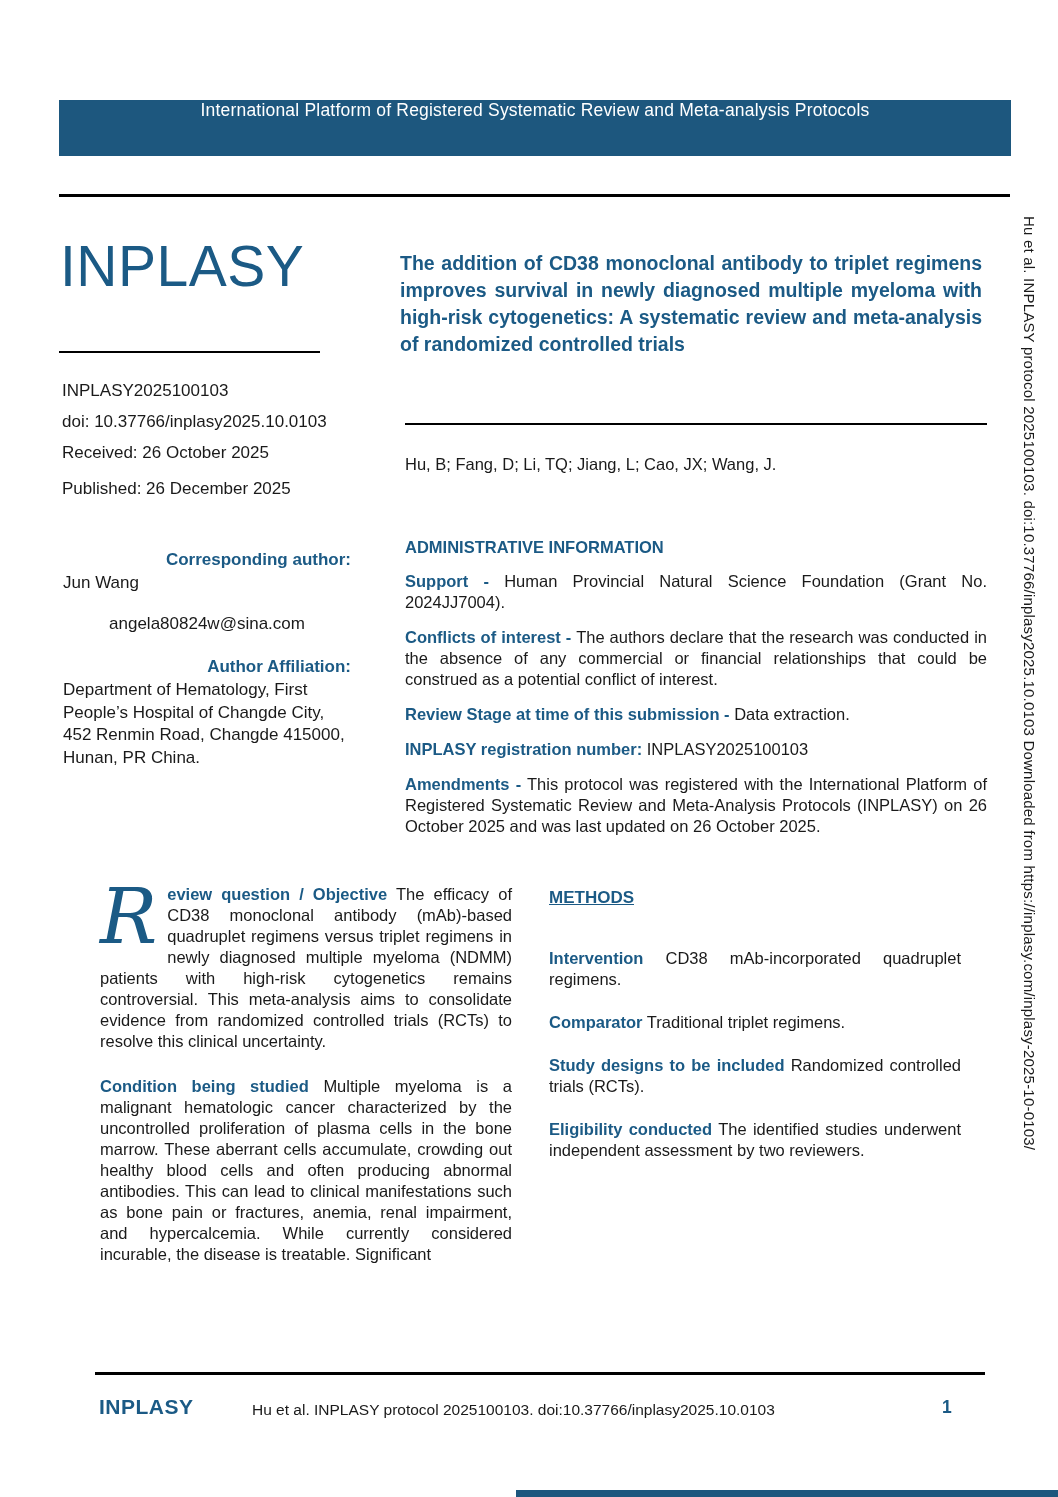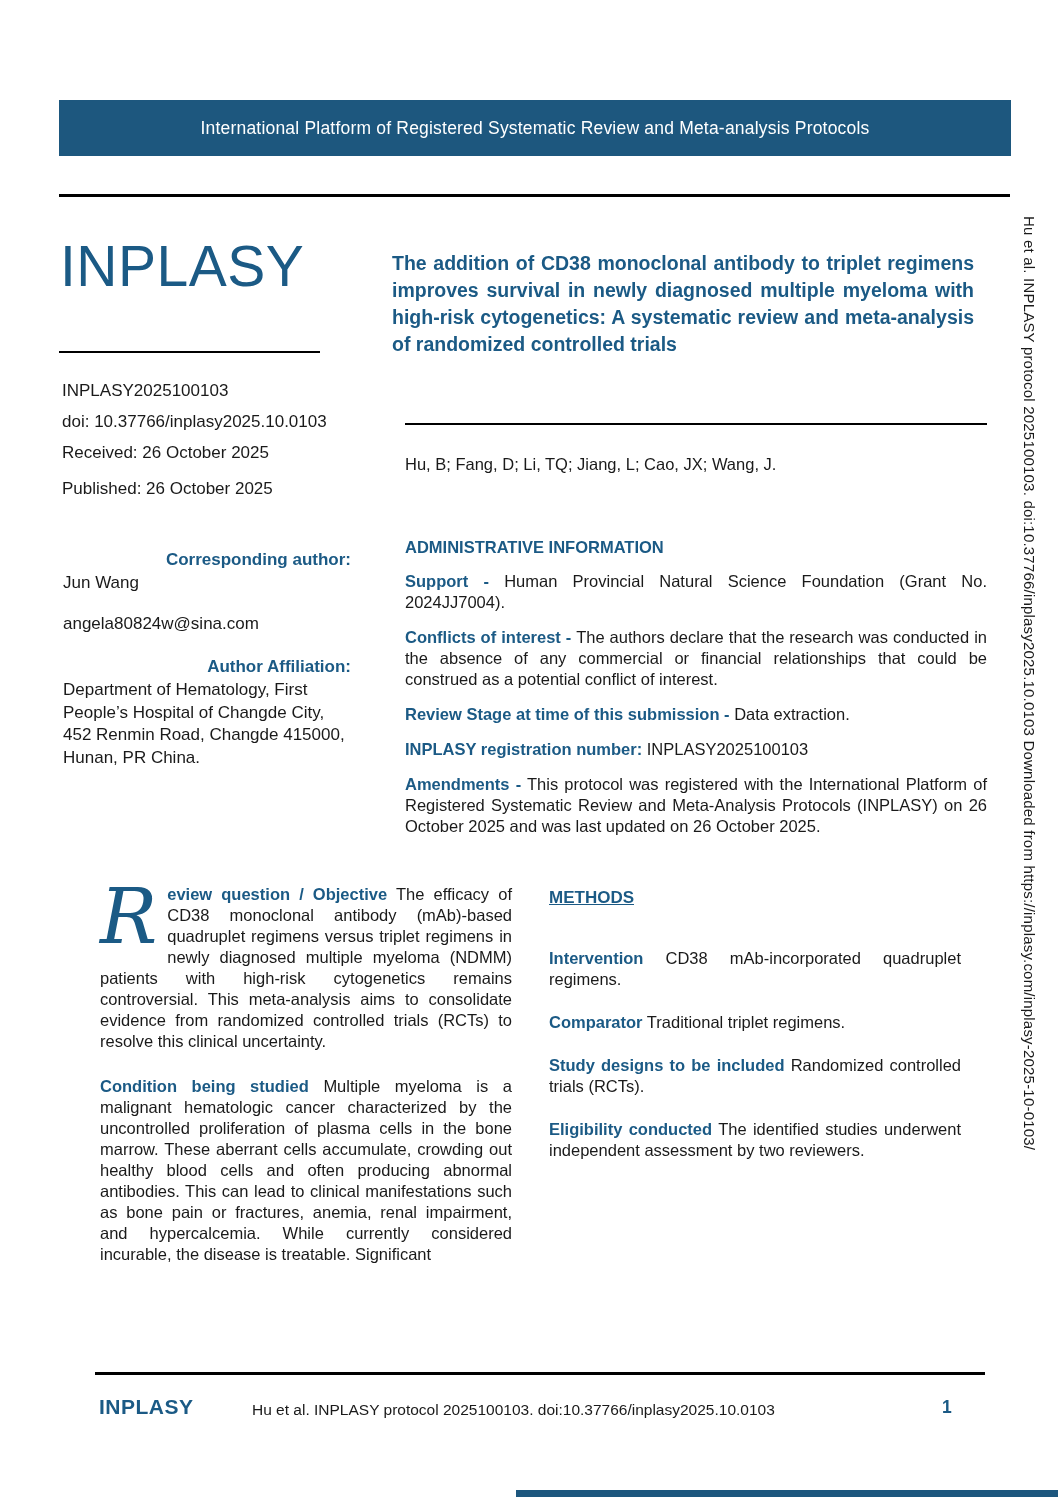"International Platform of Registered" .banner { align-items: center -> none }
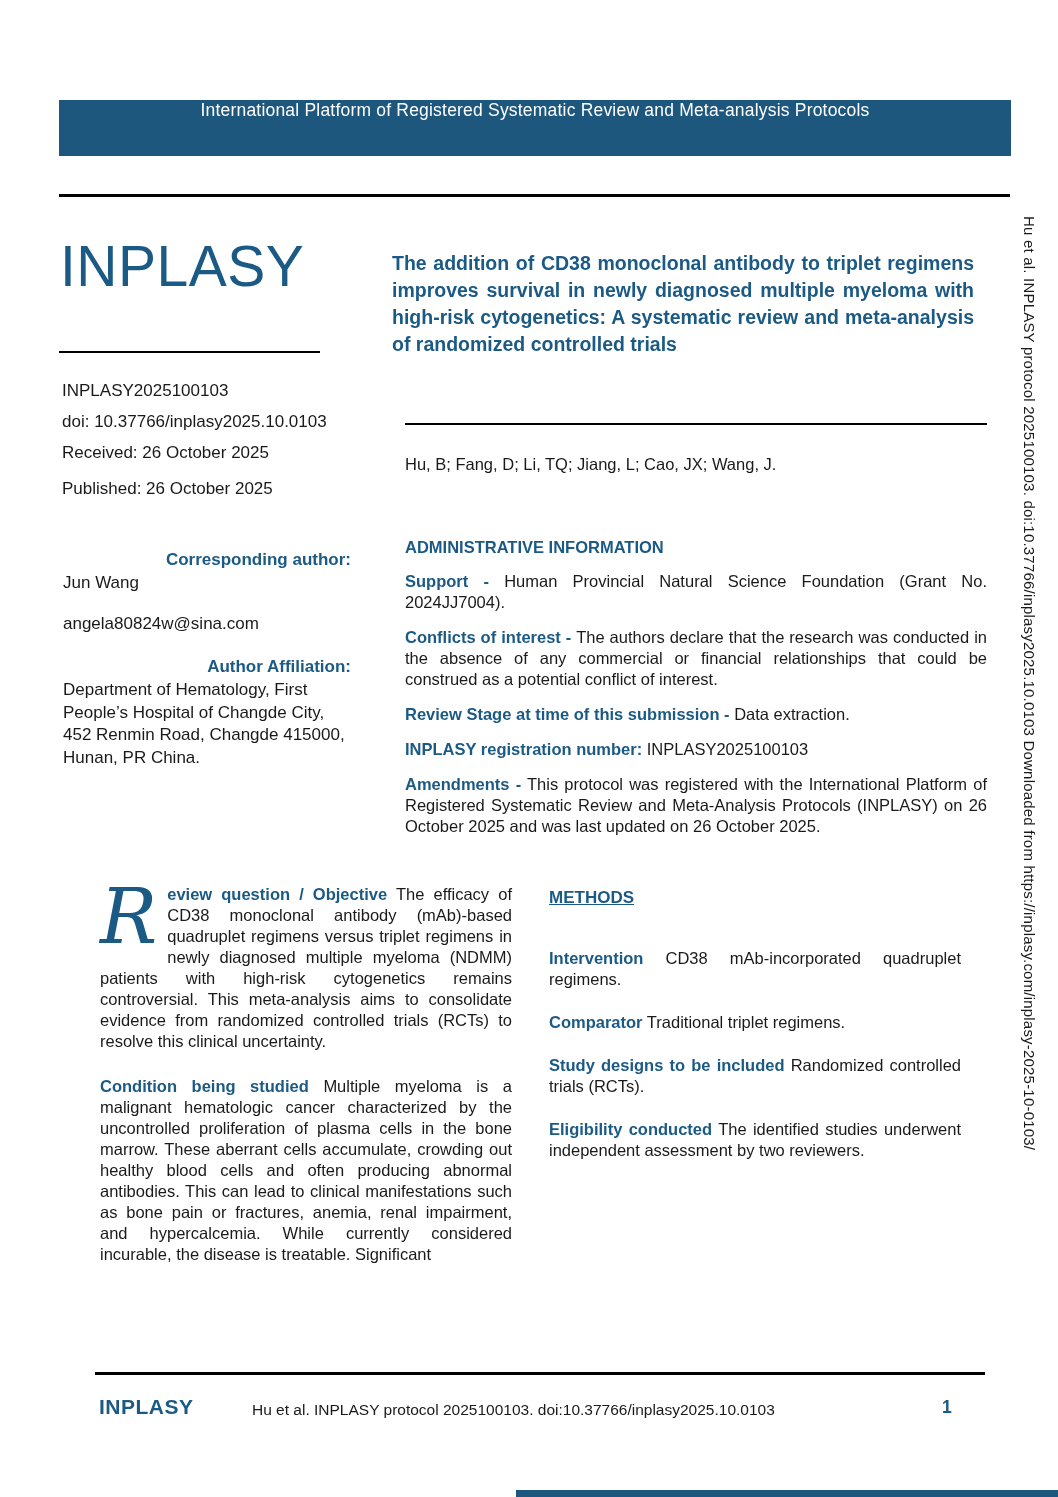"The addition of CD38 monoclonal" .title { left: 392px -> 400px }
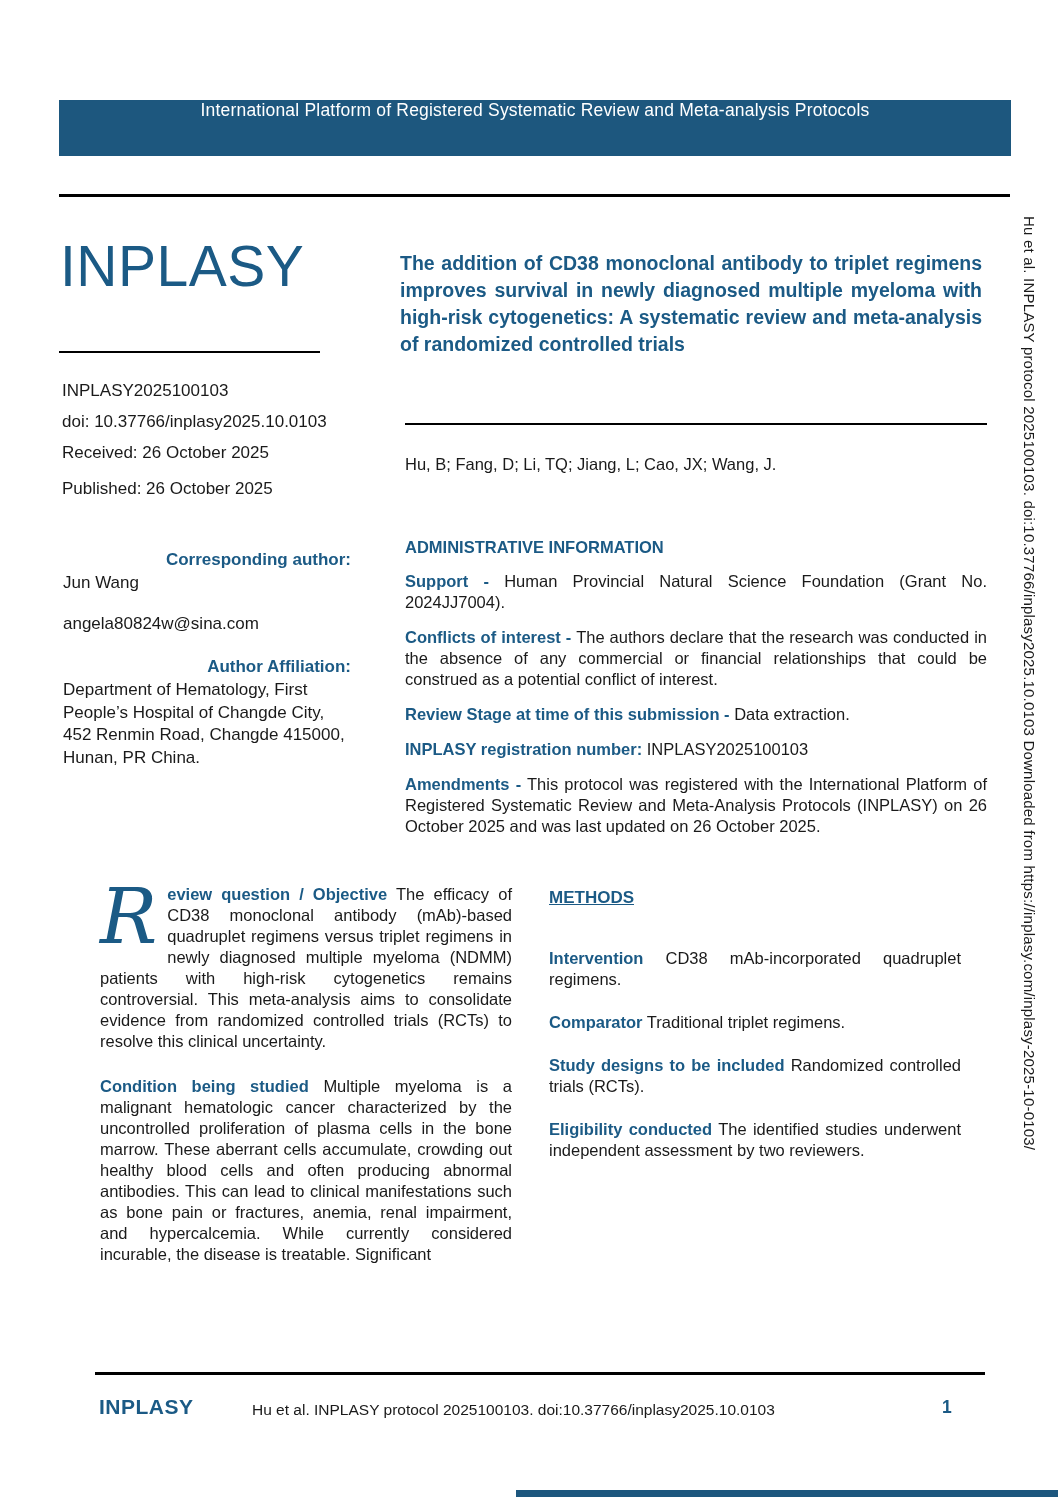"Published: 26 October 2025" div.meta-line { text: October -> December }
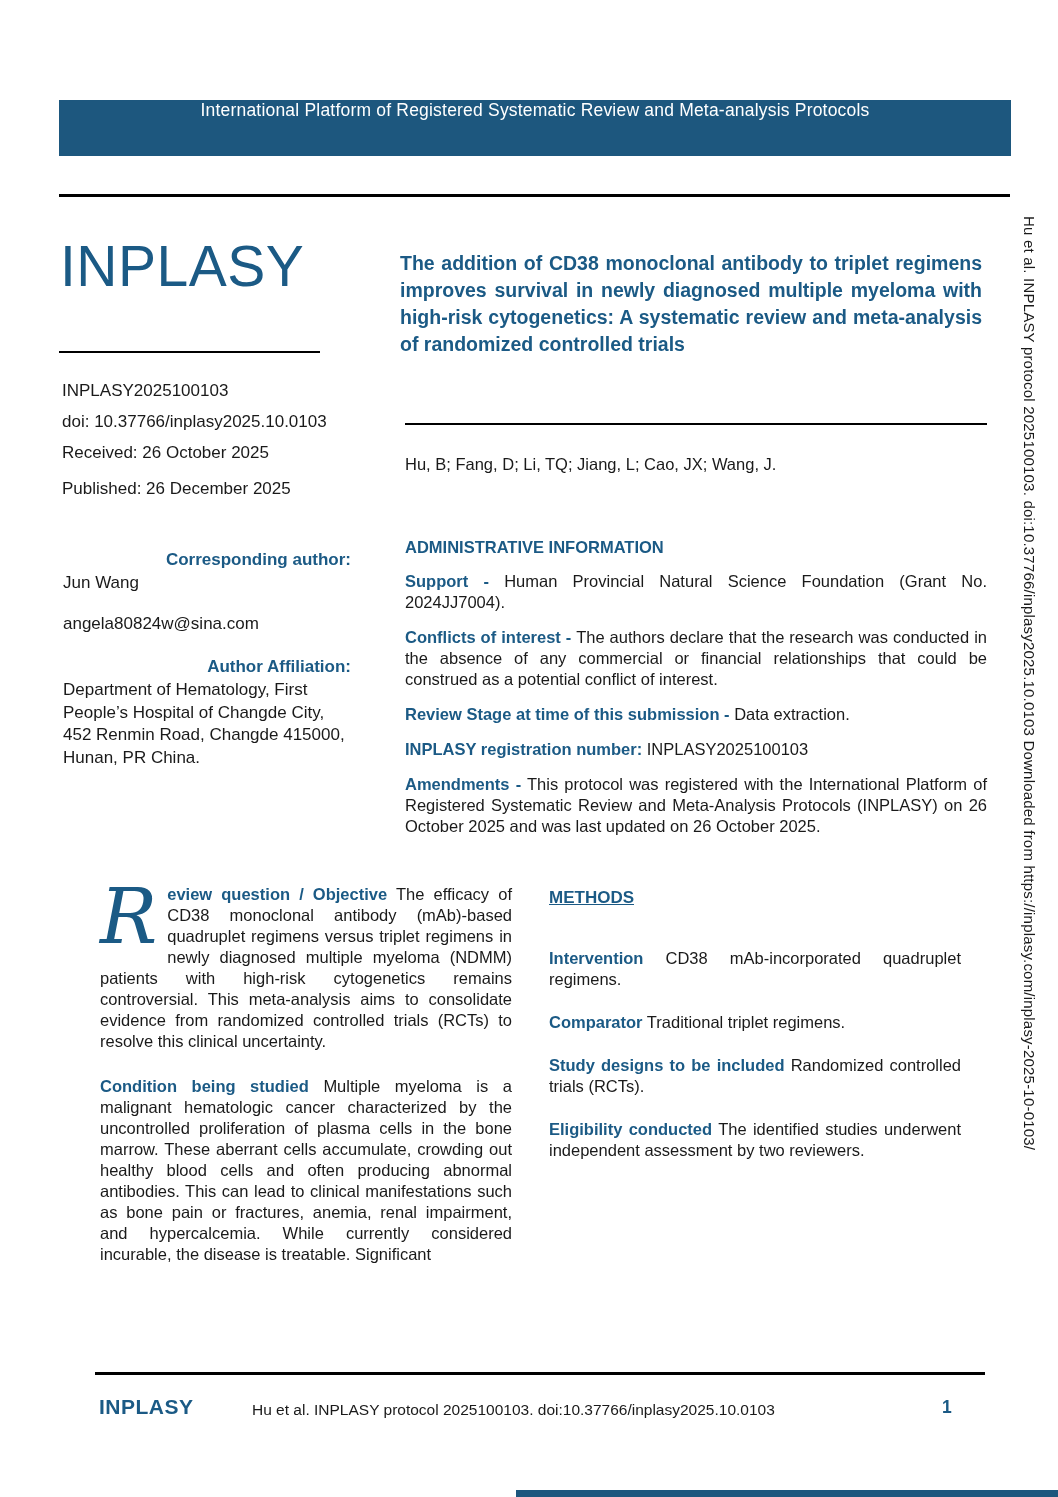"angela80824w@sina.com" .contact-email { text-align: none -> center }
